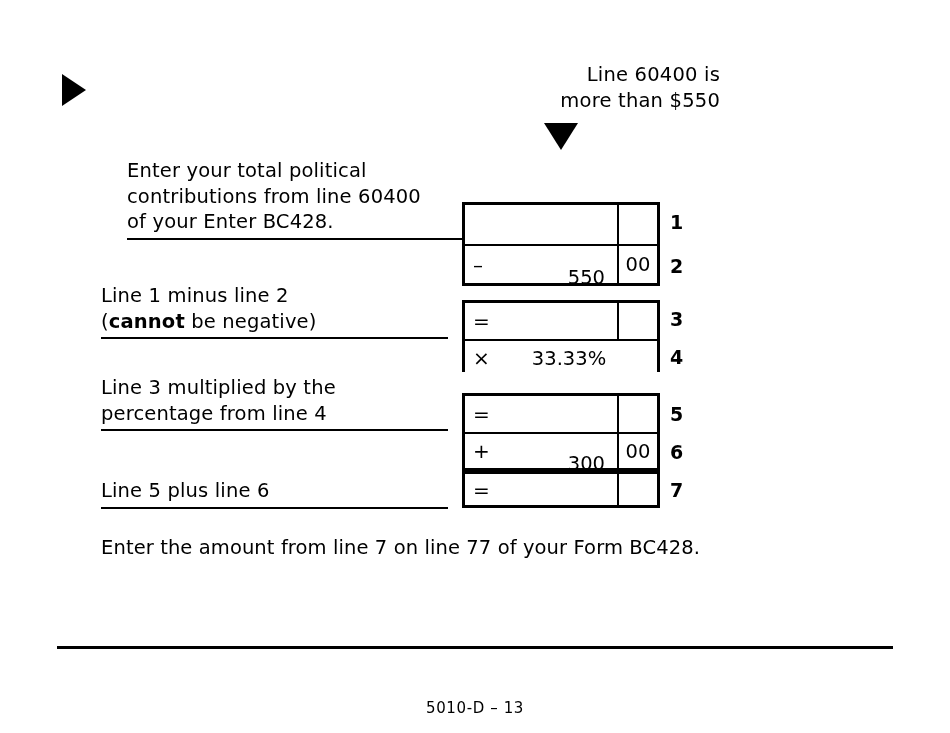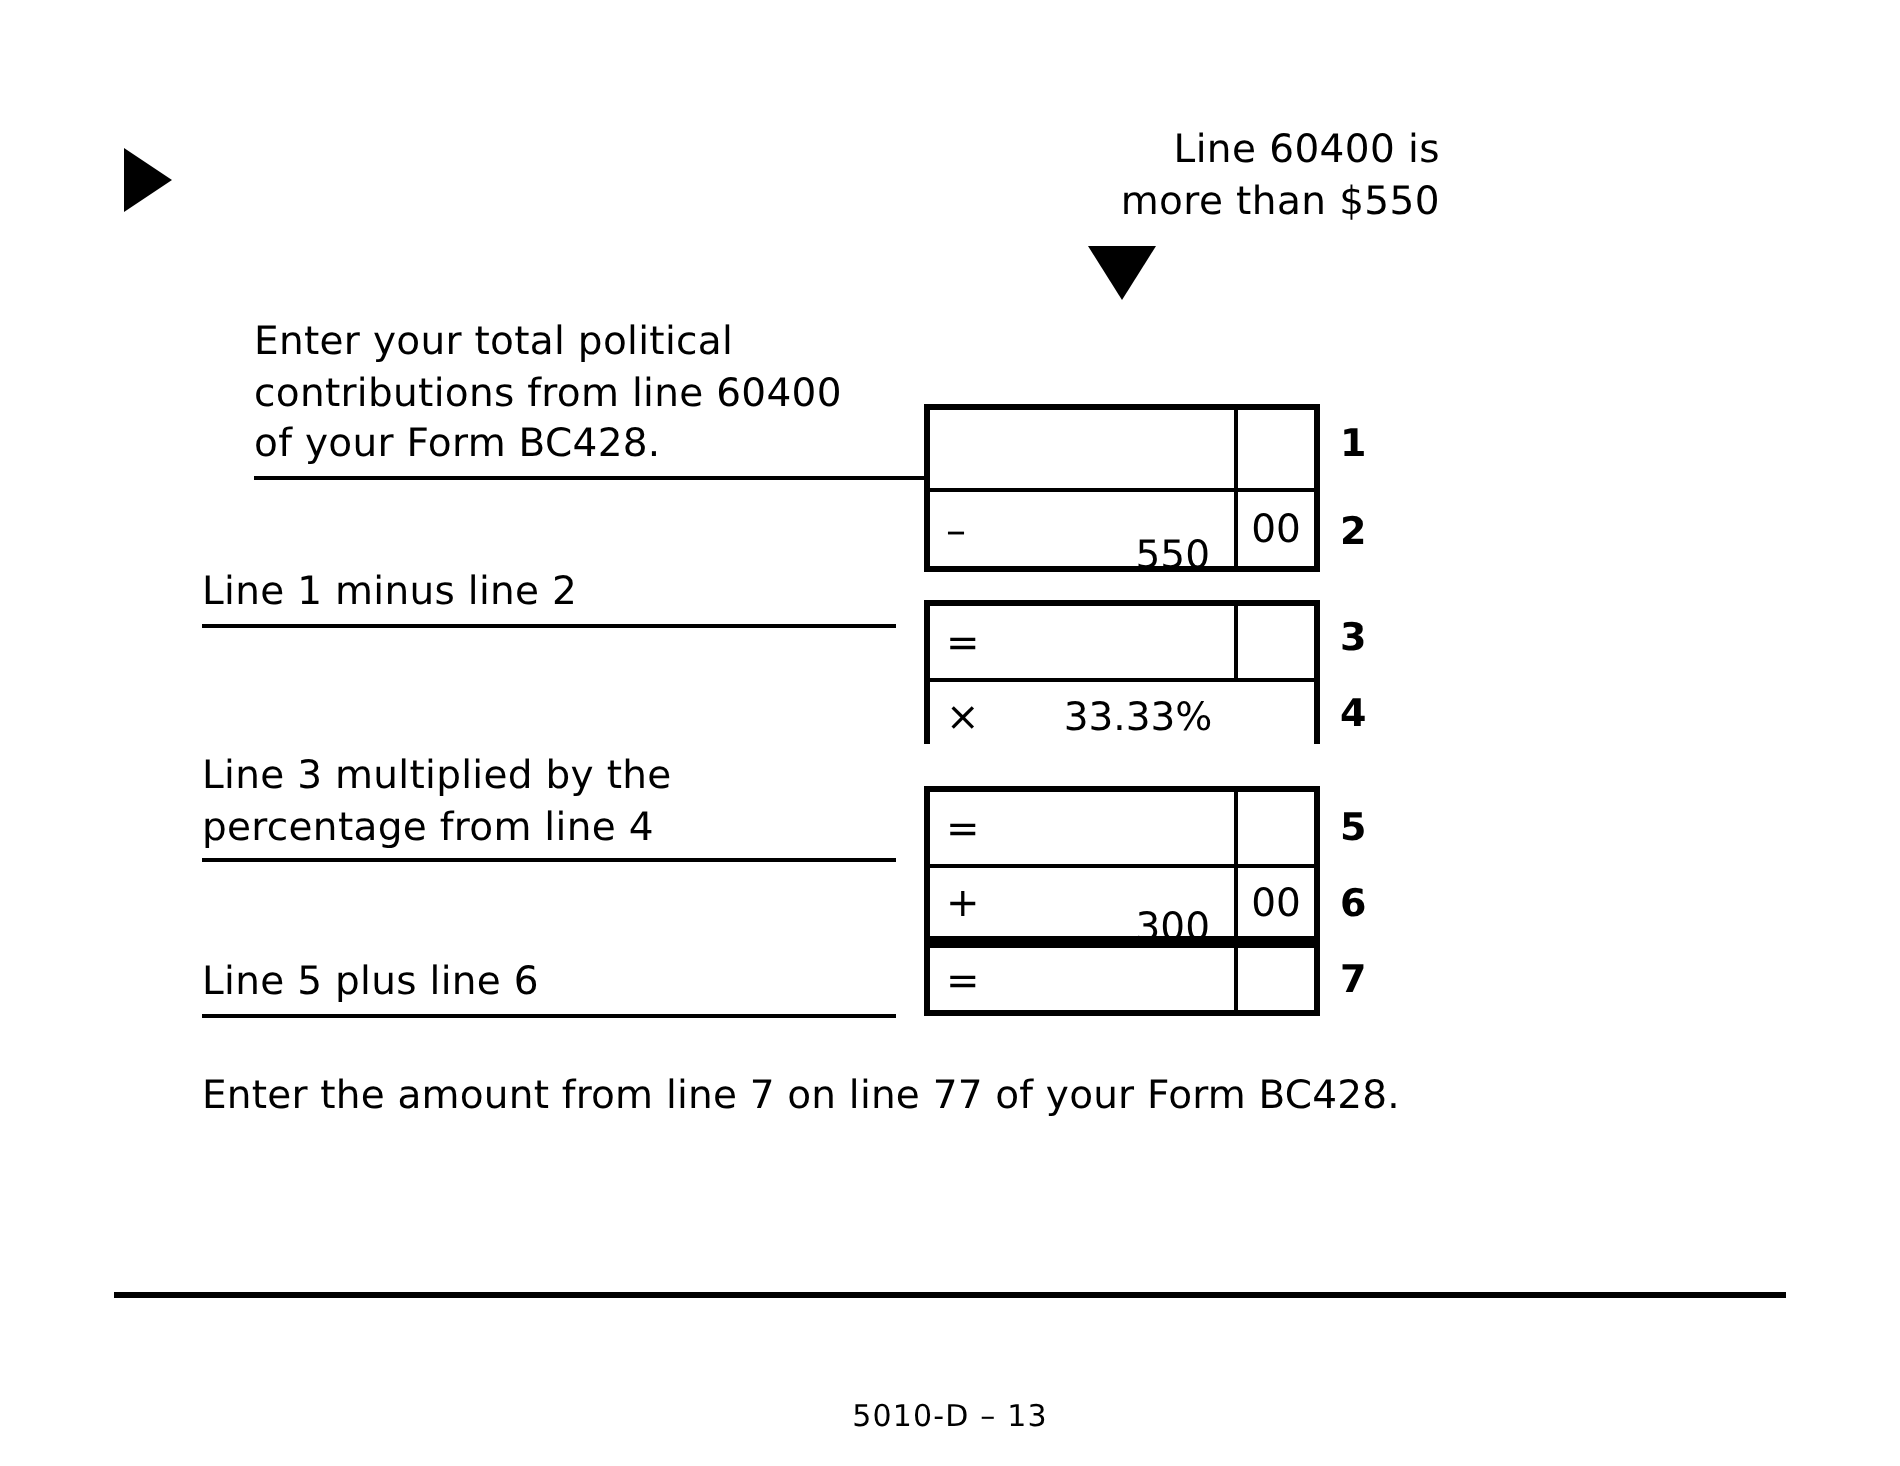"of your Form BC428." div { text: Form -> Enter }
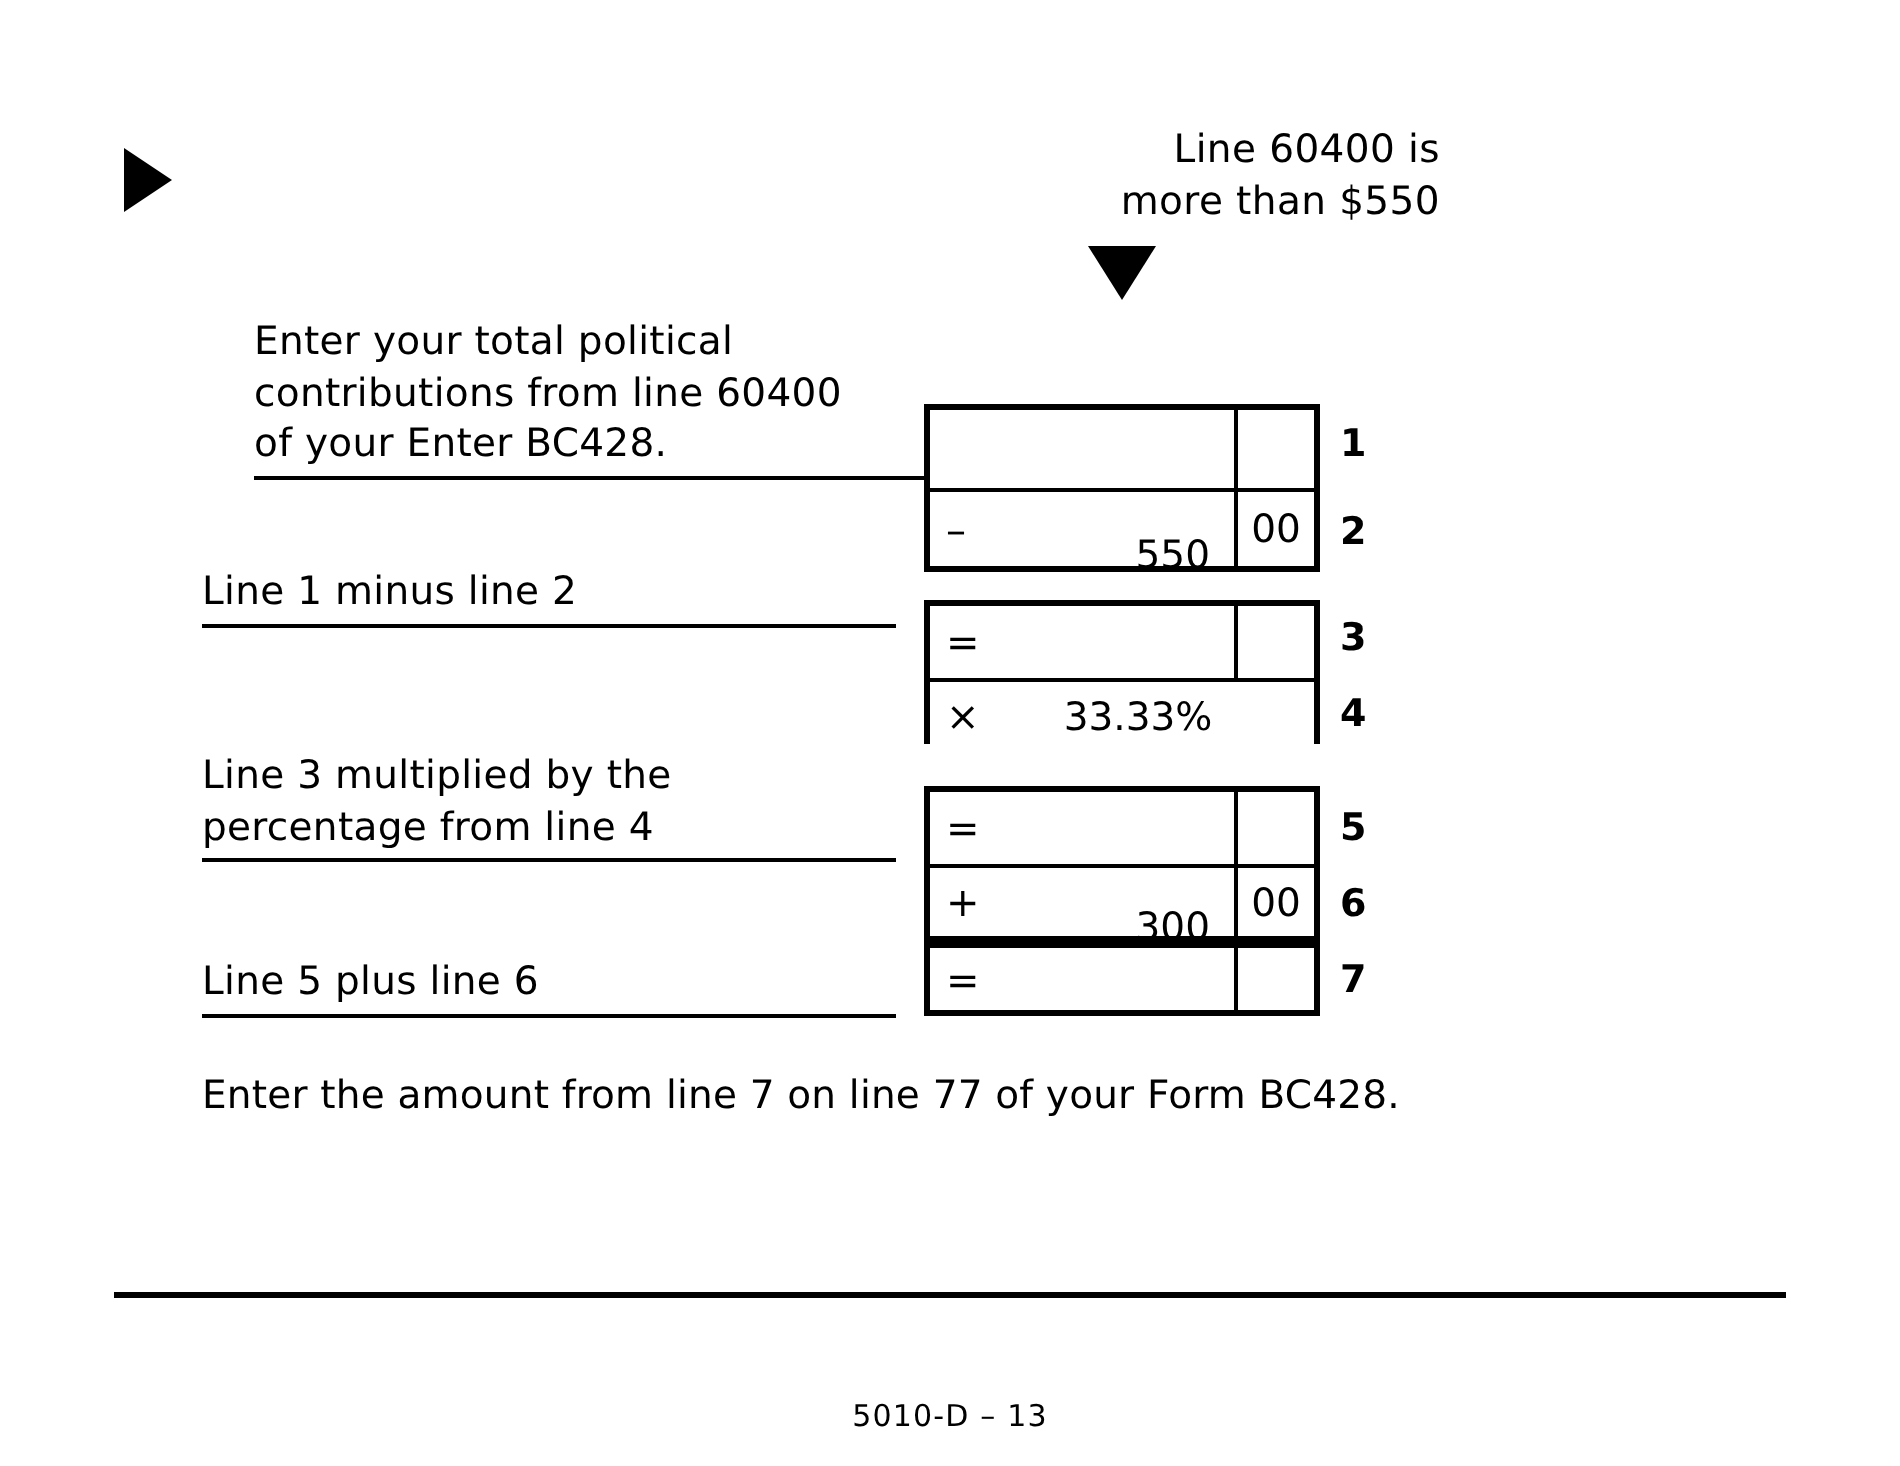"(cannot be negative)" div { html: none -> <div>(<b>cannot</b> be negative)</div> }
